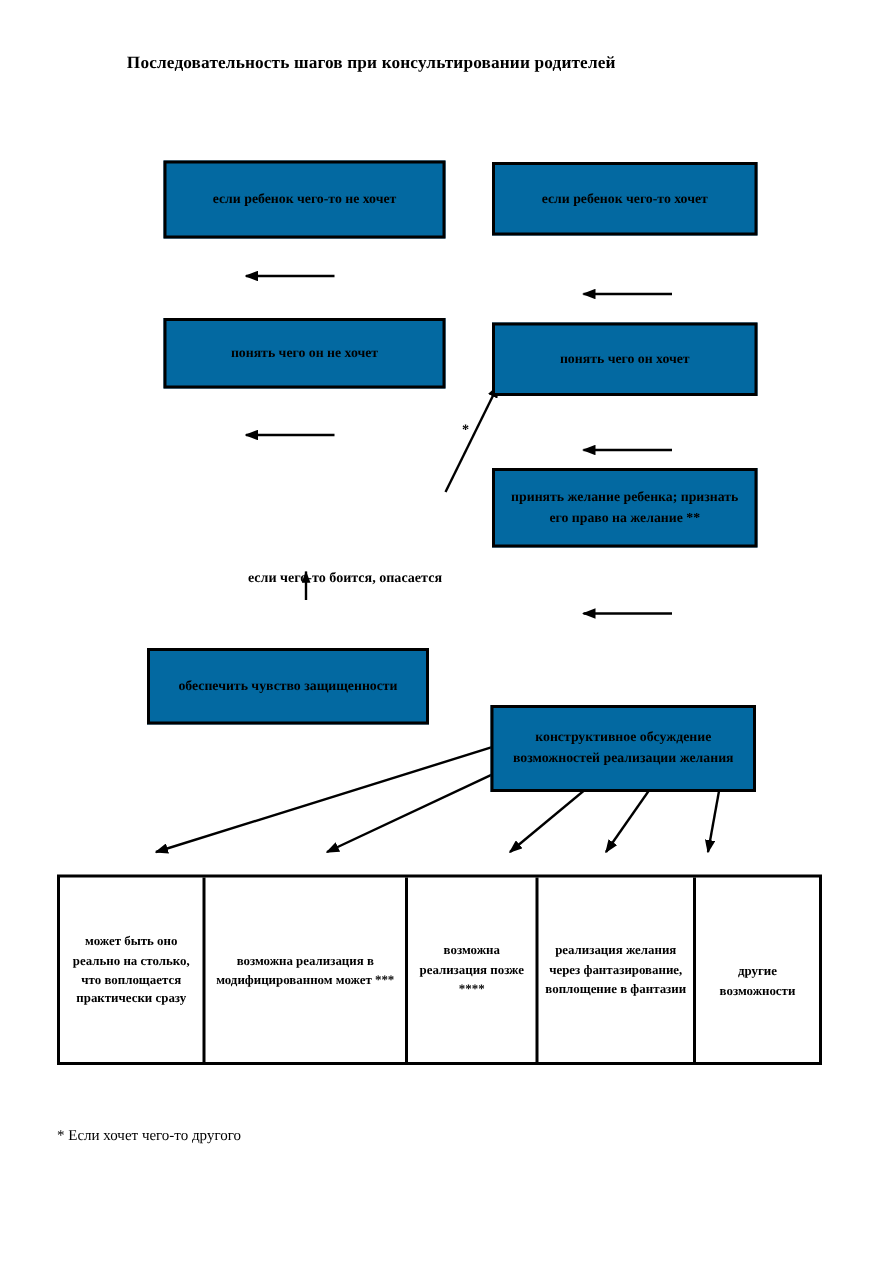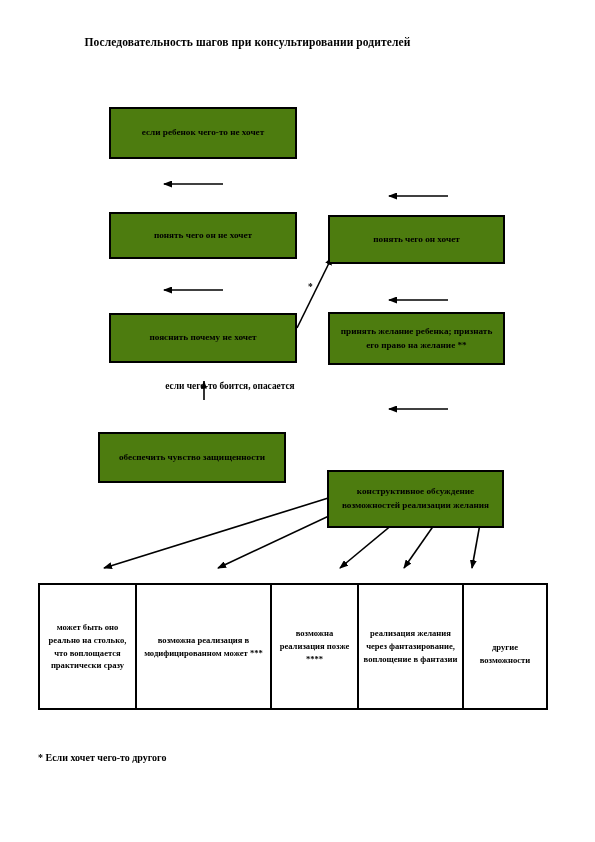"если ребенок чего-то не хочет" .box { background: #4d7c0f -> #0369a1 }
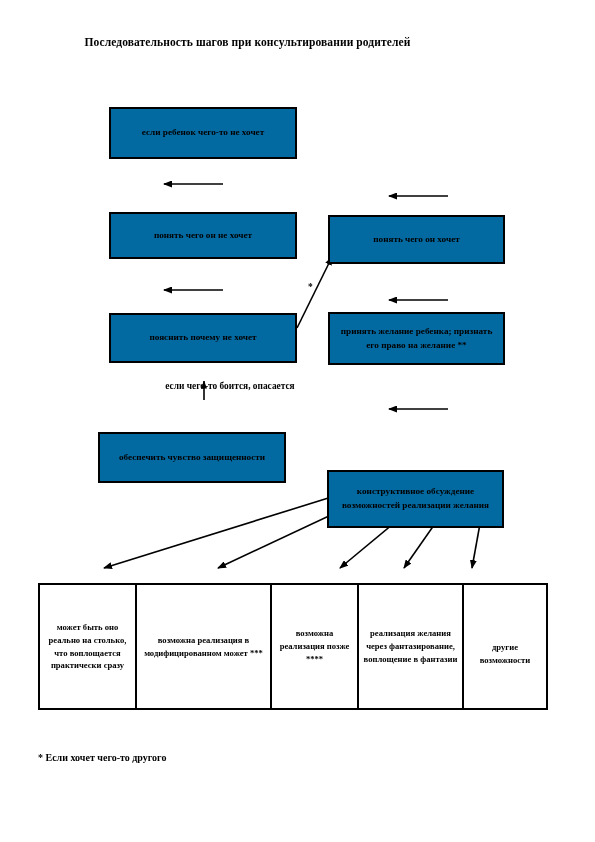"если ребенок чего-то хочет" div.box { html: none -> <div>если ребенок чего-то хочет</div> }
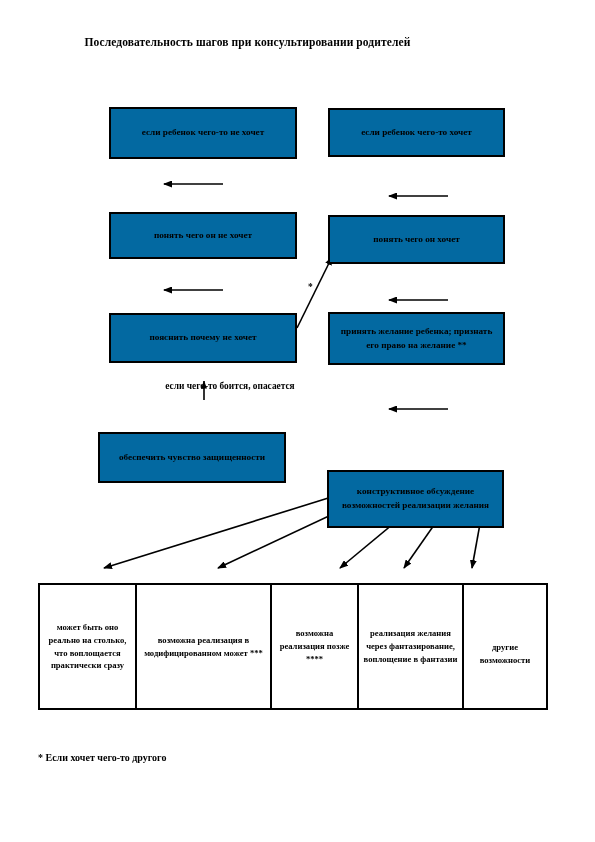"пояснить почему не хочет" div.box { html: <div>пояснить почему не хочет</div> -> none }
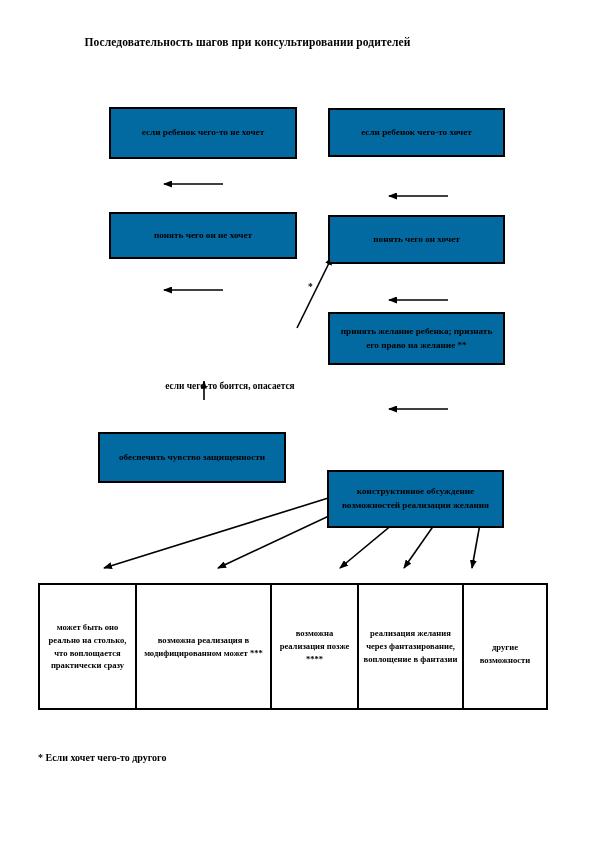"* Если хочет чего-то другого" .footnote { font-weight: bold -> normal }
